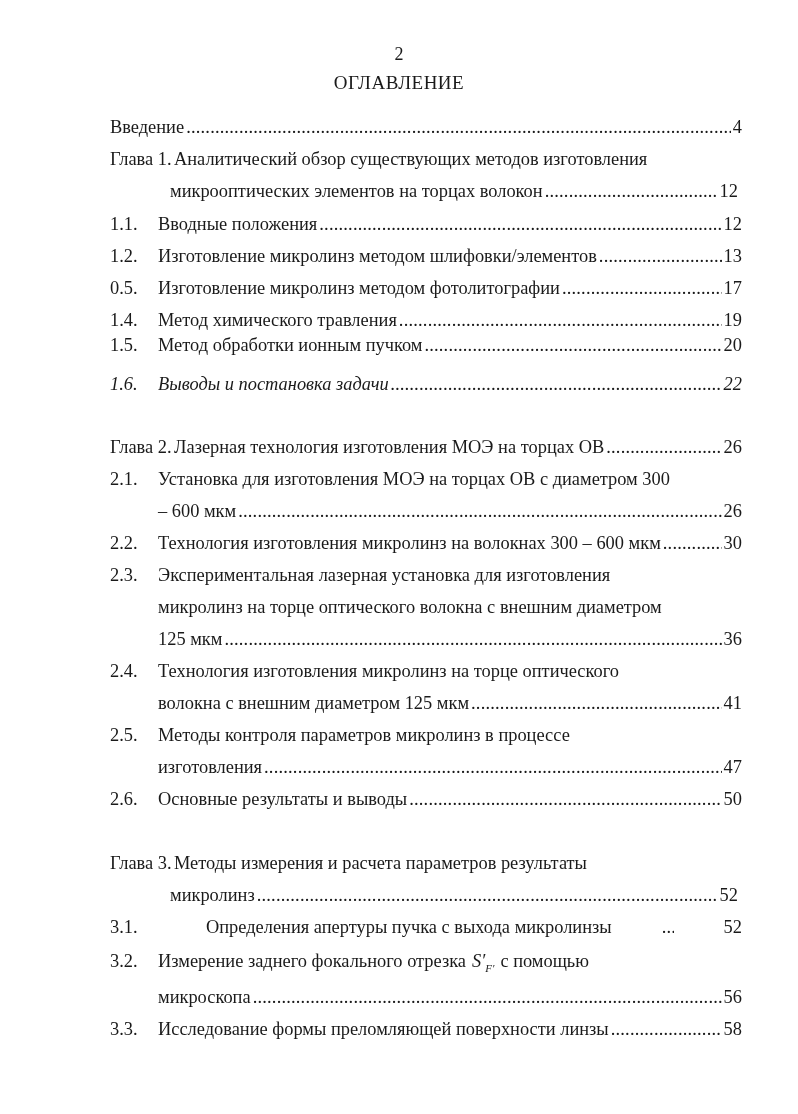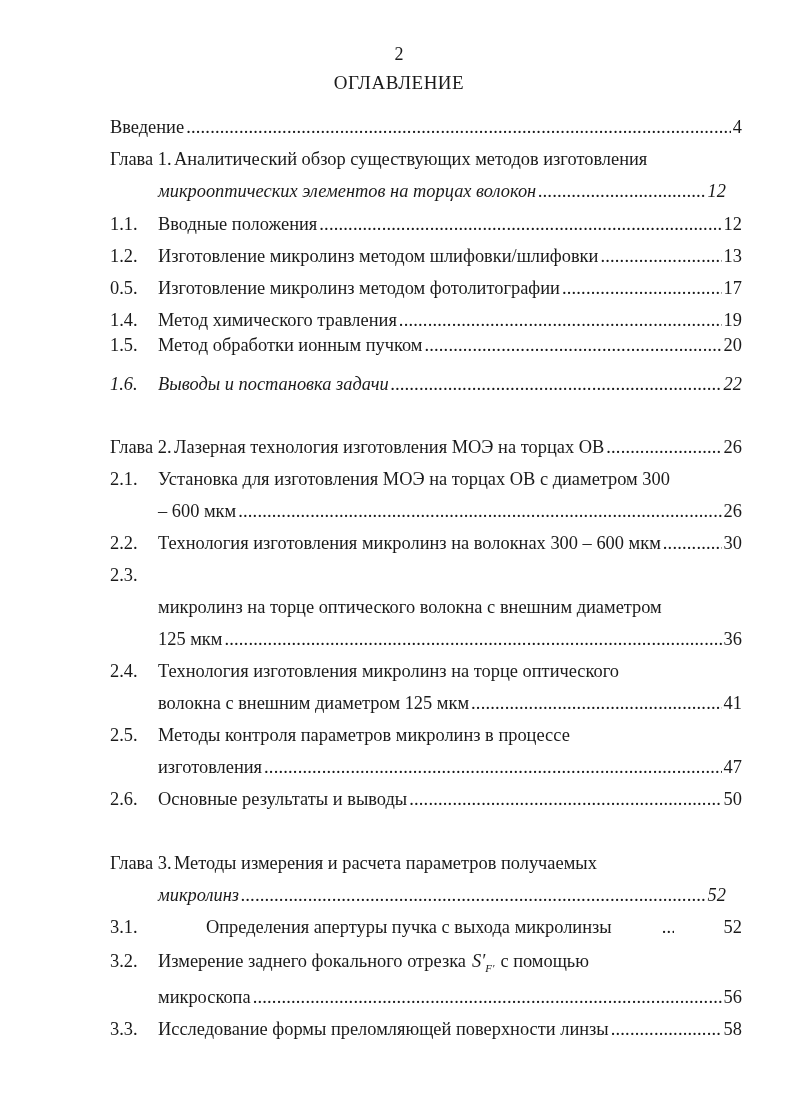"микрооптических элементов на торцах" .indent-chap { font-style: italic -> none; left: 158px -> 170px }
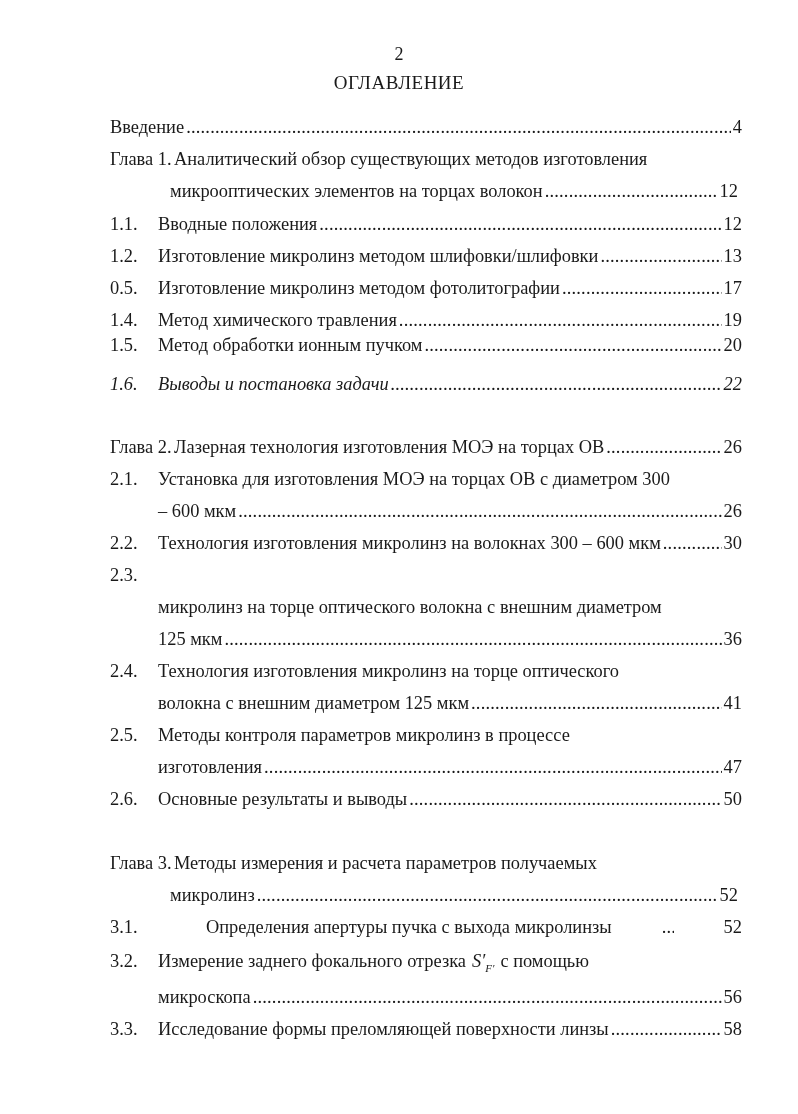"Изготовление микролинз методом шлифовки/шлифовки" span.txt { text: шлифовки/шлифовки -> шлифовки/элементов }
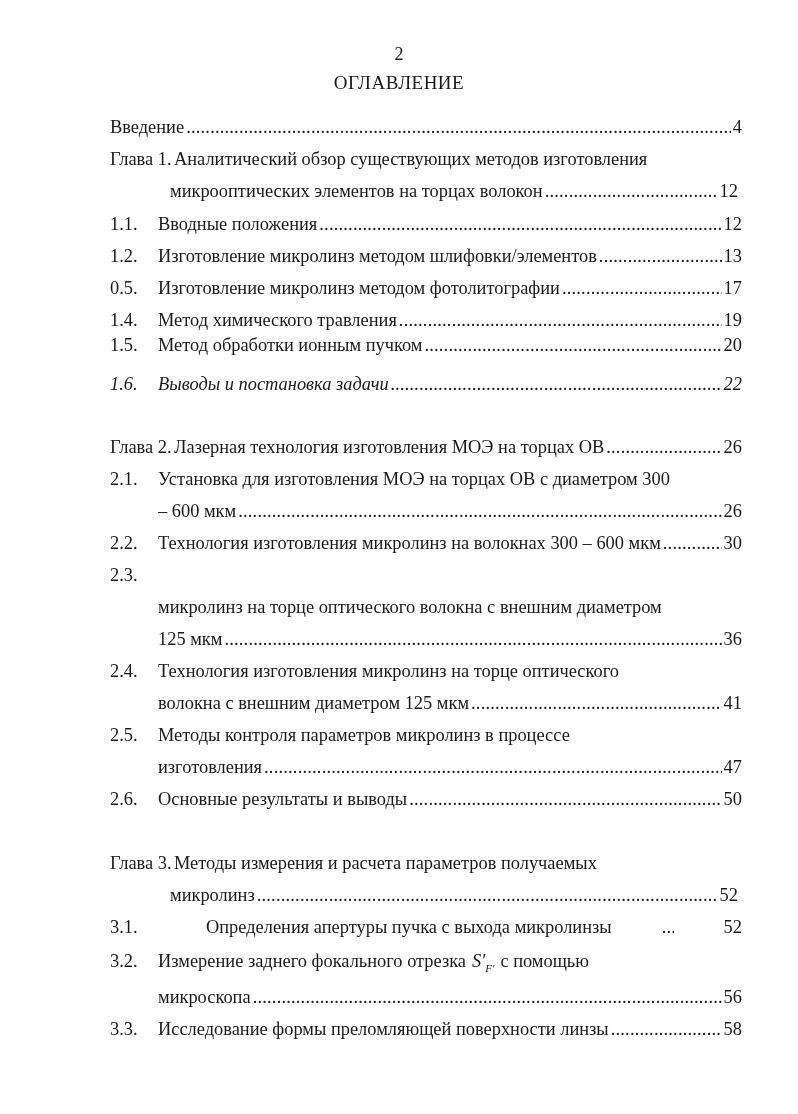"Экспериментальная лазерная установка для" span.txt { html: none -> <span>Экспериментальная лазерная установка для изготовления</span> }
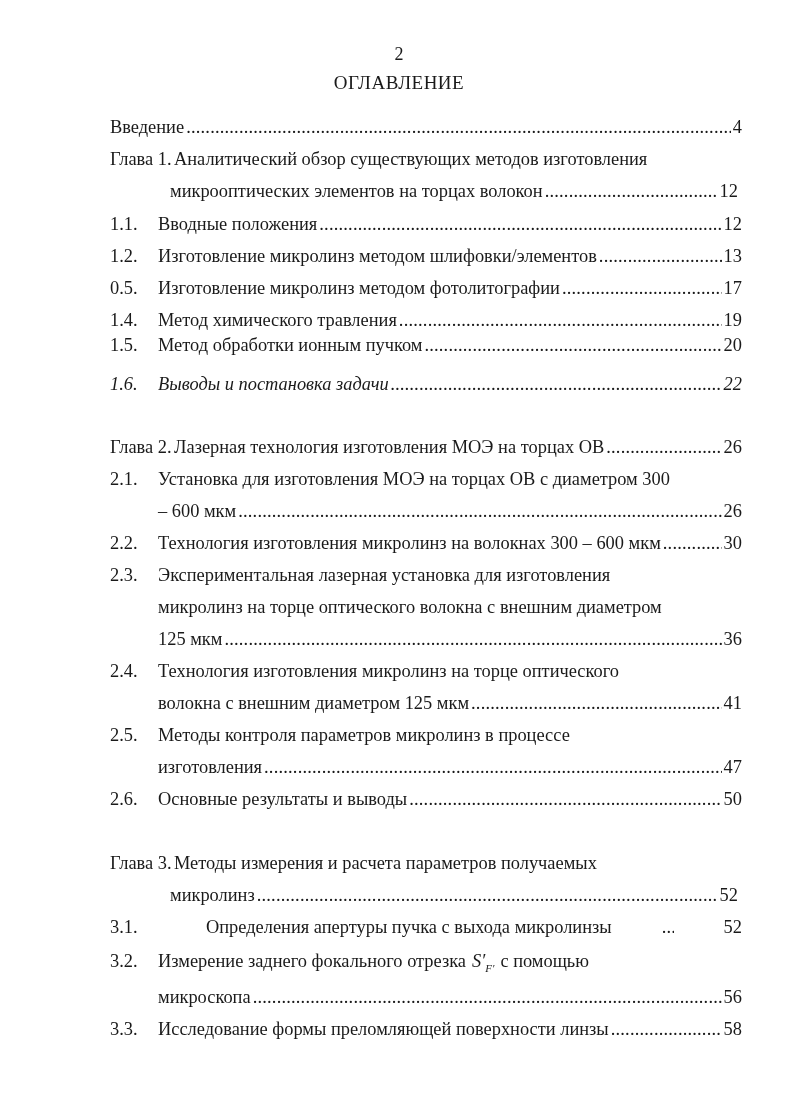"Методы измерения и расчета параметров" span.txt { text: получаемых -> результаты }
